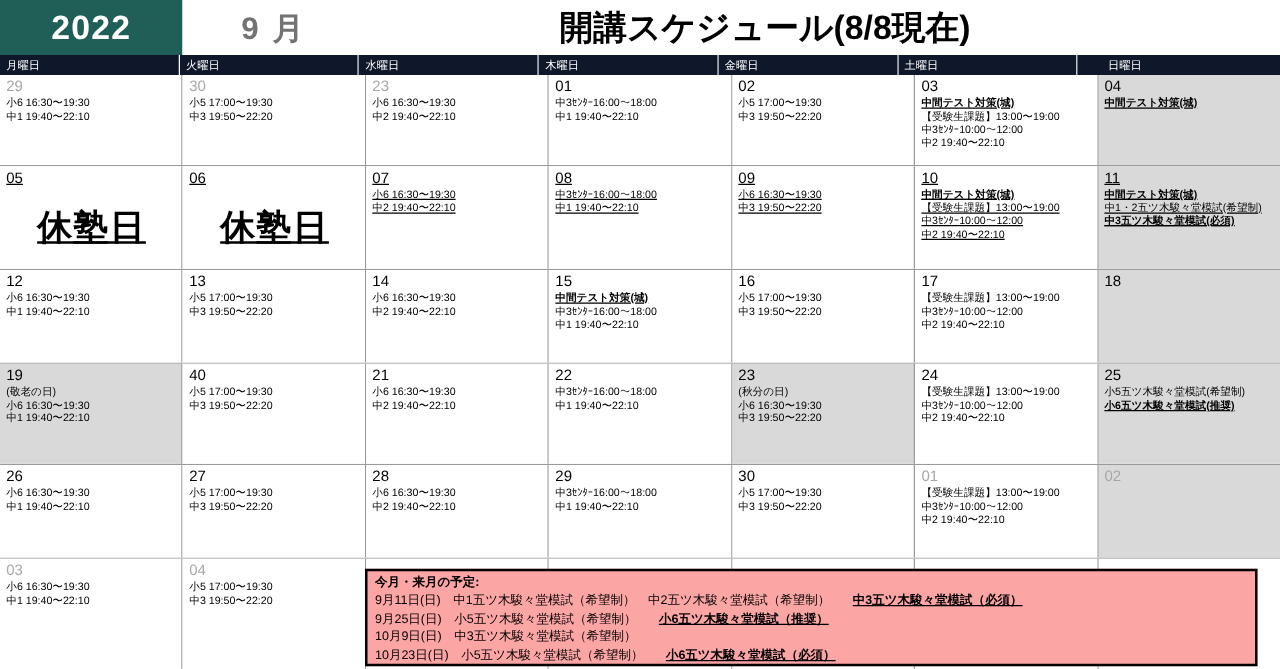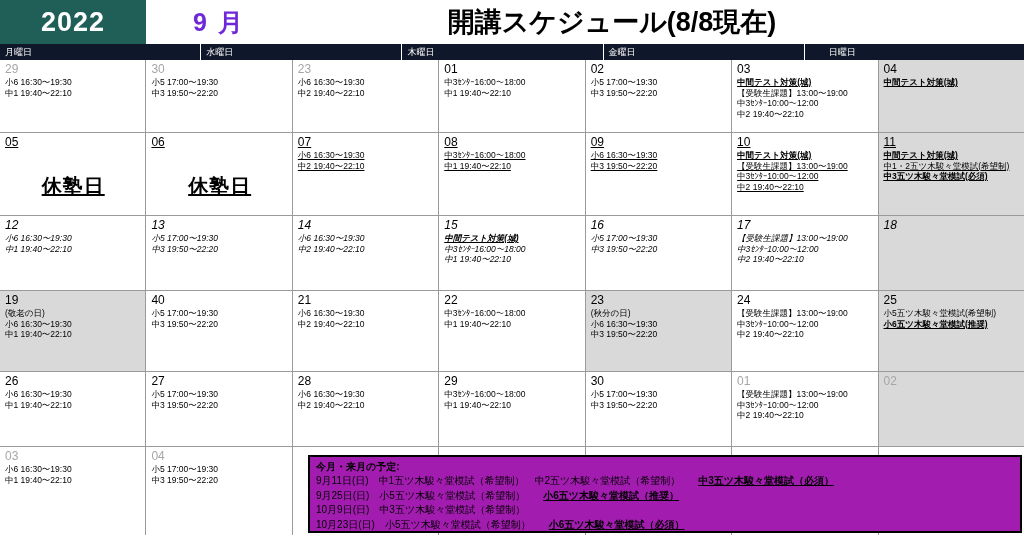"9 月" .hdr-month { color: #6d28d9 -> #737373 }
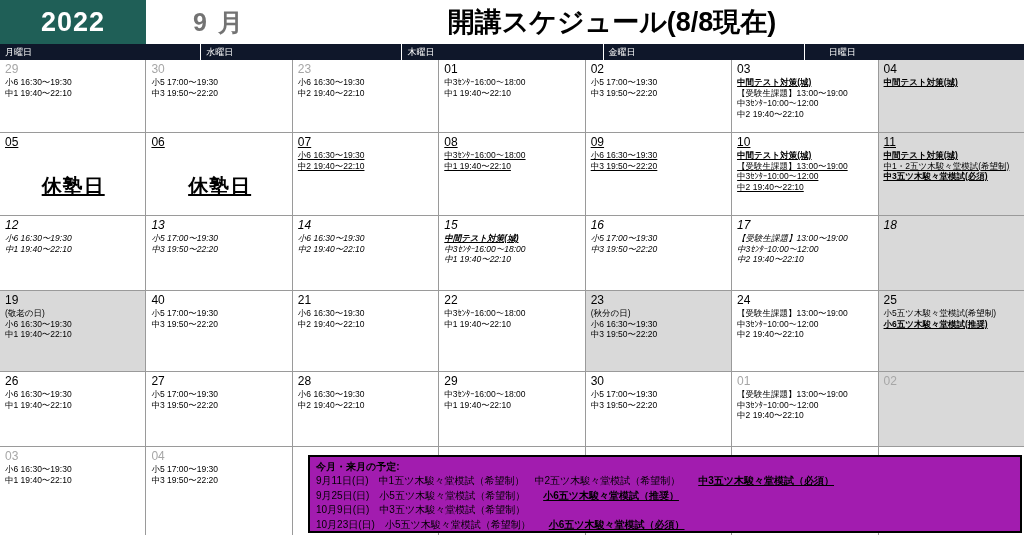"火曜日" div.wd { html: none -> <div>火曜日</div> }
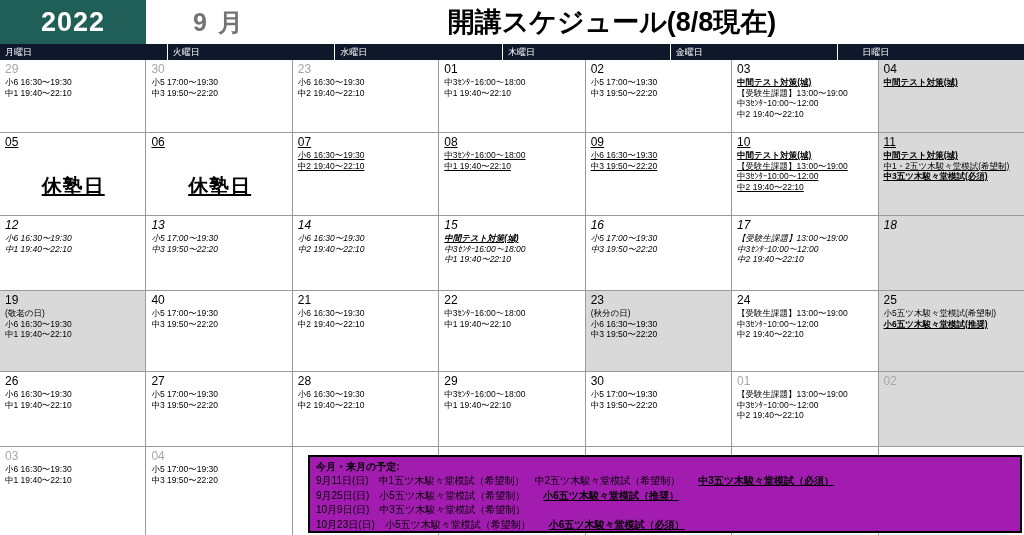"土曜日" div.wd { html: none -> <div>土曜日</div> }
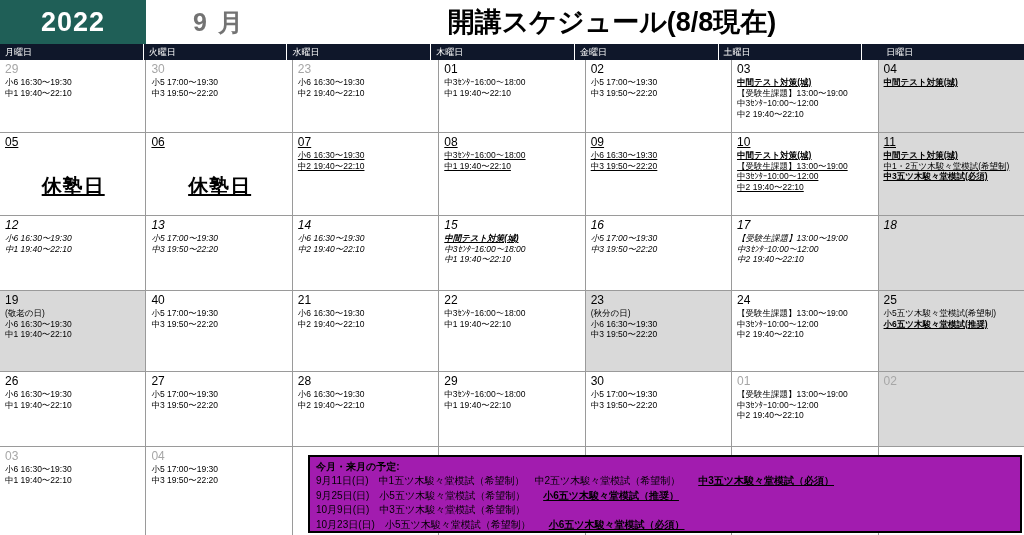"休塾日" .closed { font-size: 20px -> 28px; margin-top: 24px -> 14px }
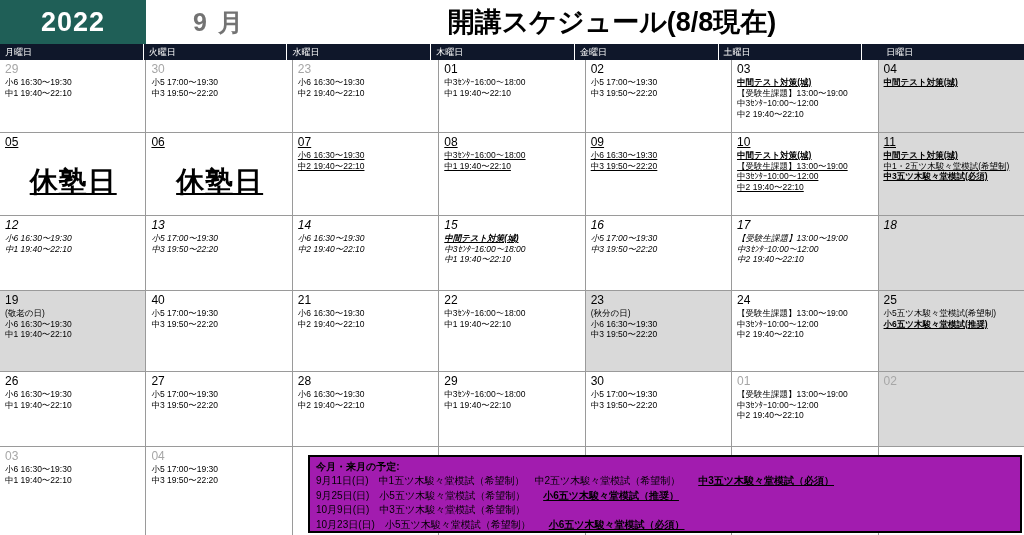"12" .r2 { font-style: italic -> none }
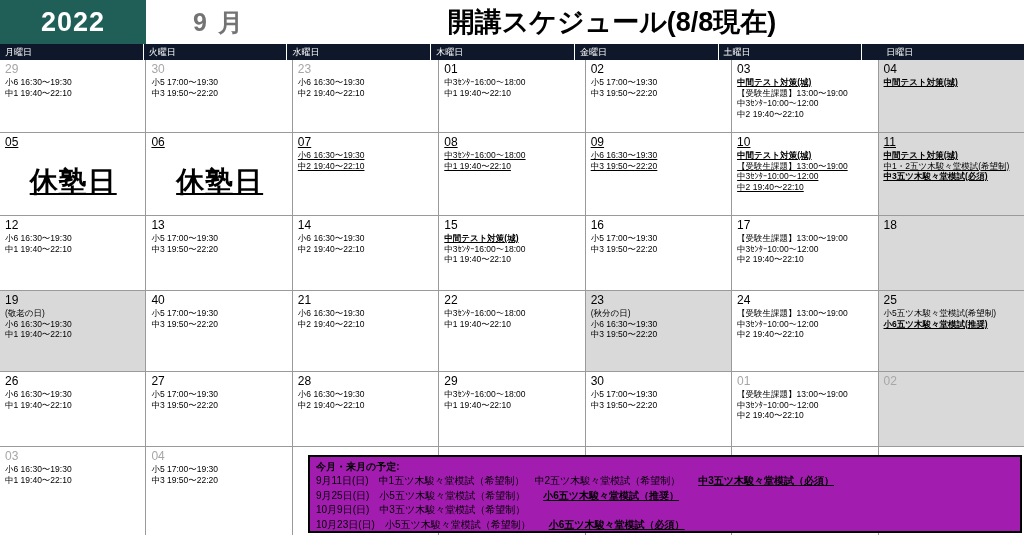"今月・来月の予定:" .memo { background: #a21caf -> #fca5a5; margin-left: 16px -> none }
